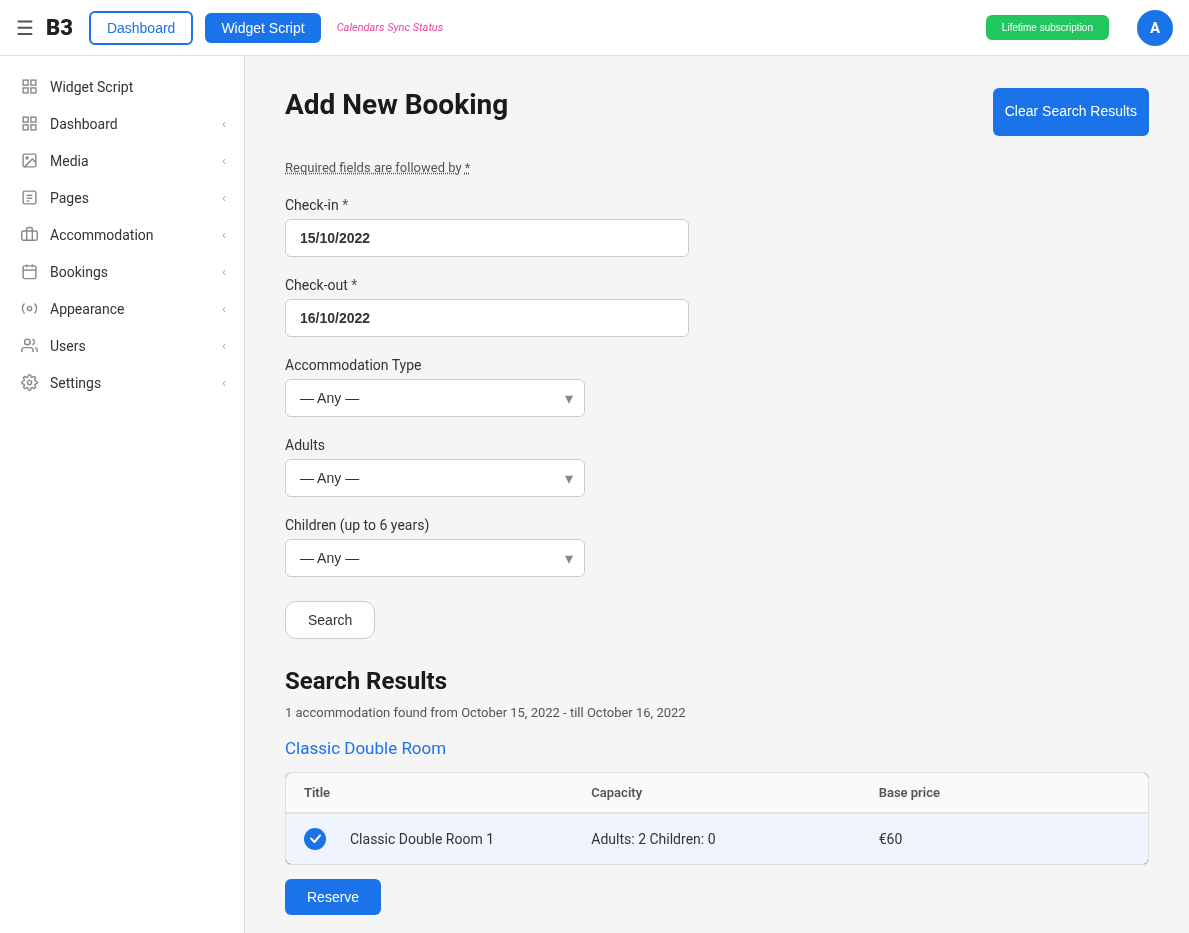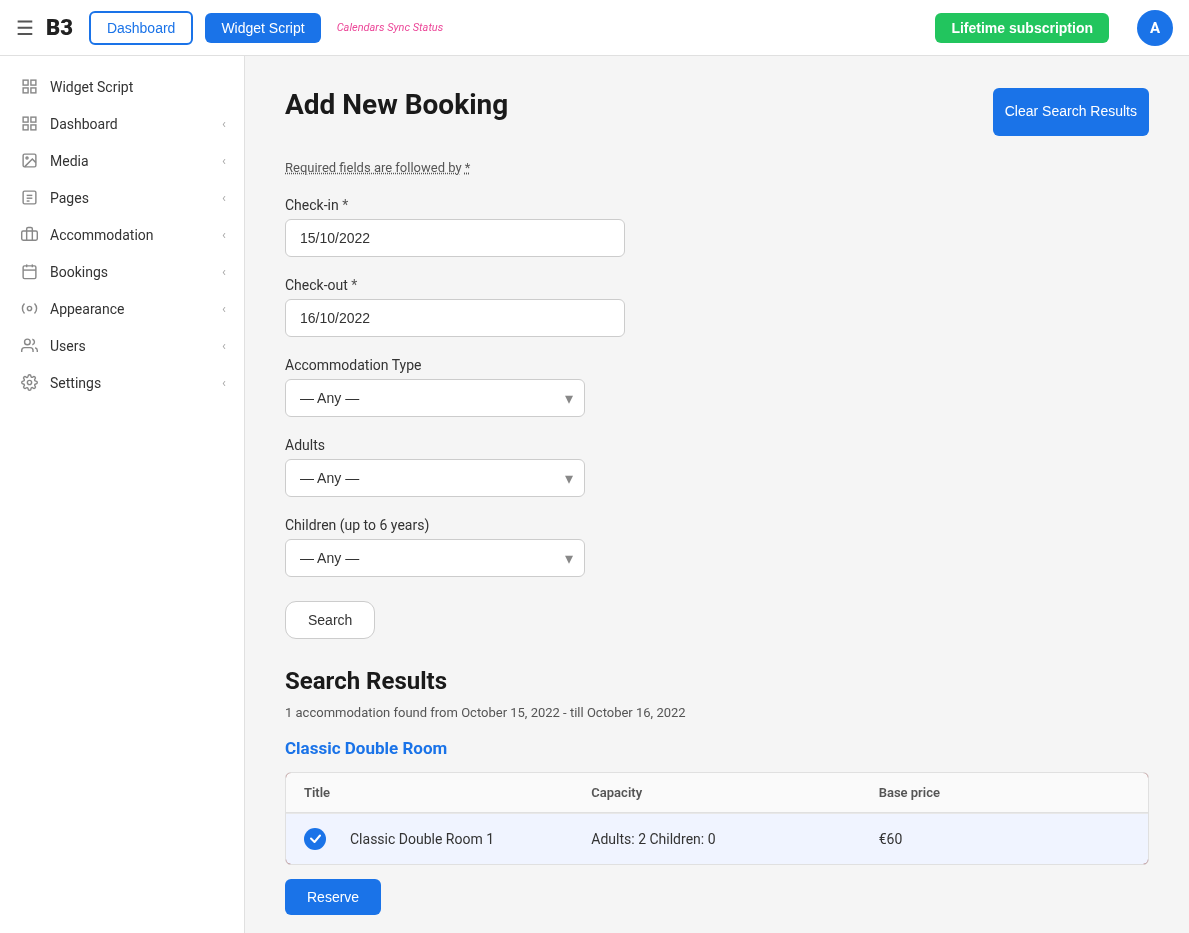"Lifetime subscription" .nav-subscription { font-size: 14px -> 10px; font-weight: bold -> none }
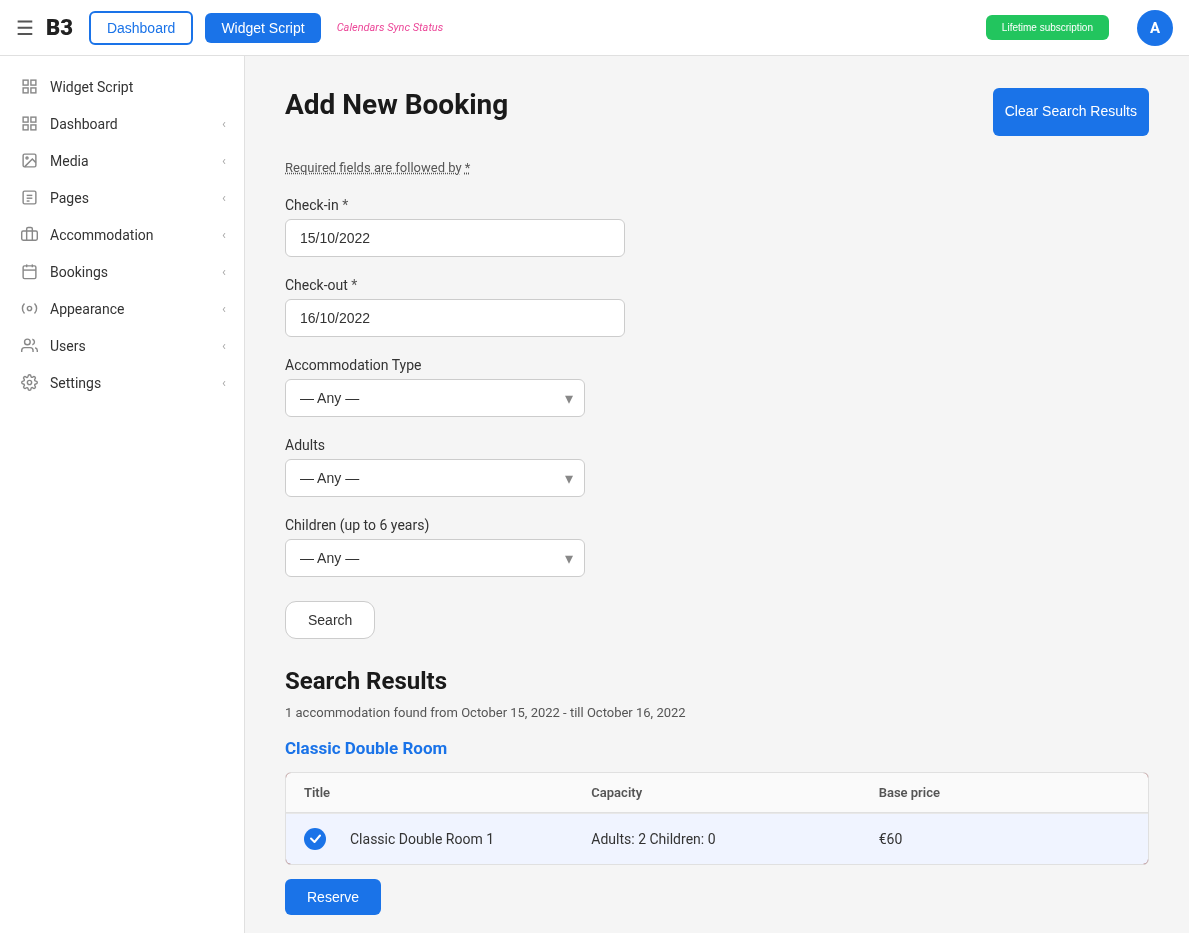"15/10/2022" .form-input { font-weight: none -> bold; width: 340px -> 404px }
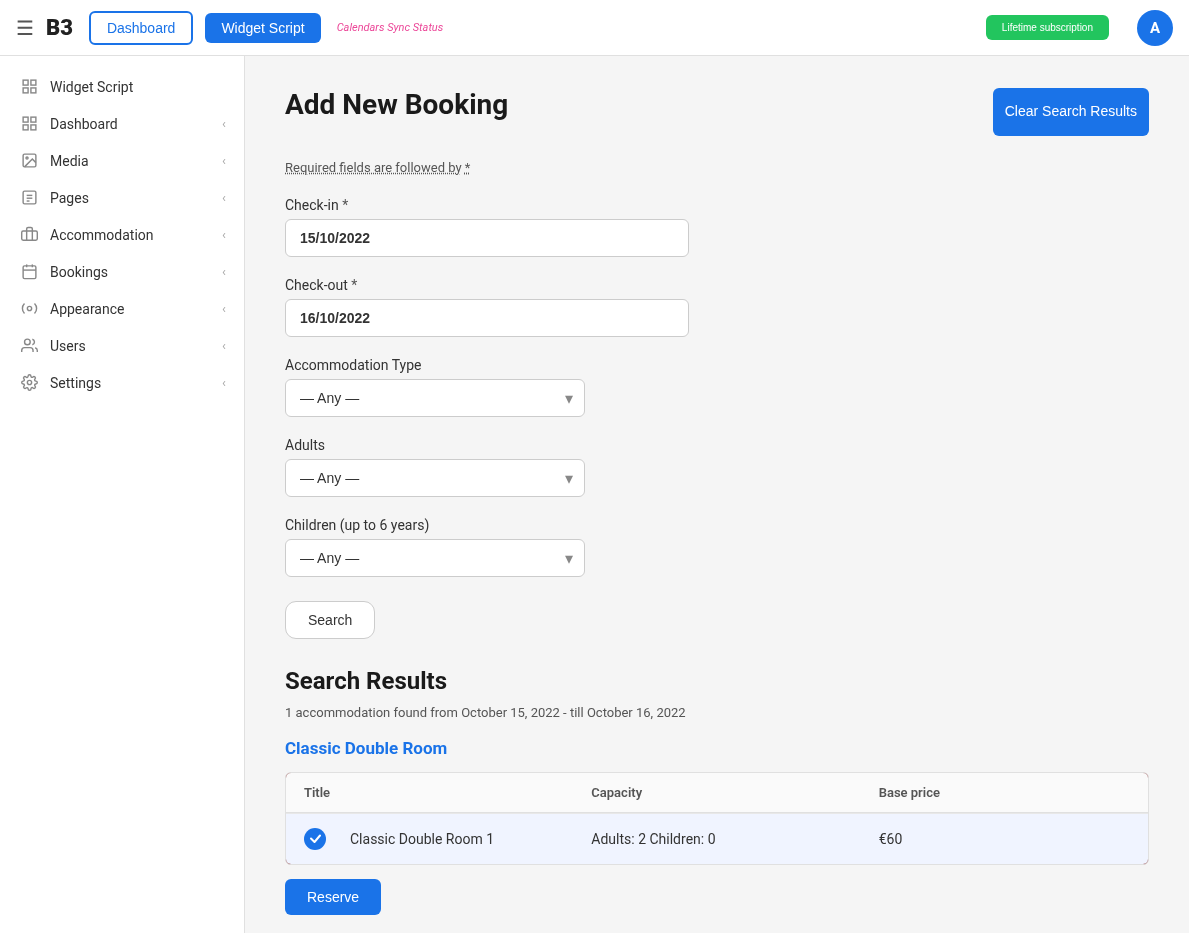"Classic Double Room" .room-title { font-weight: 700 -> 400 }
